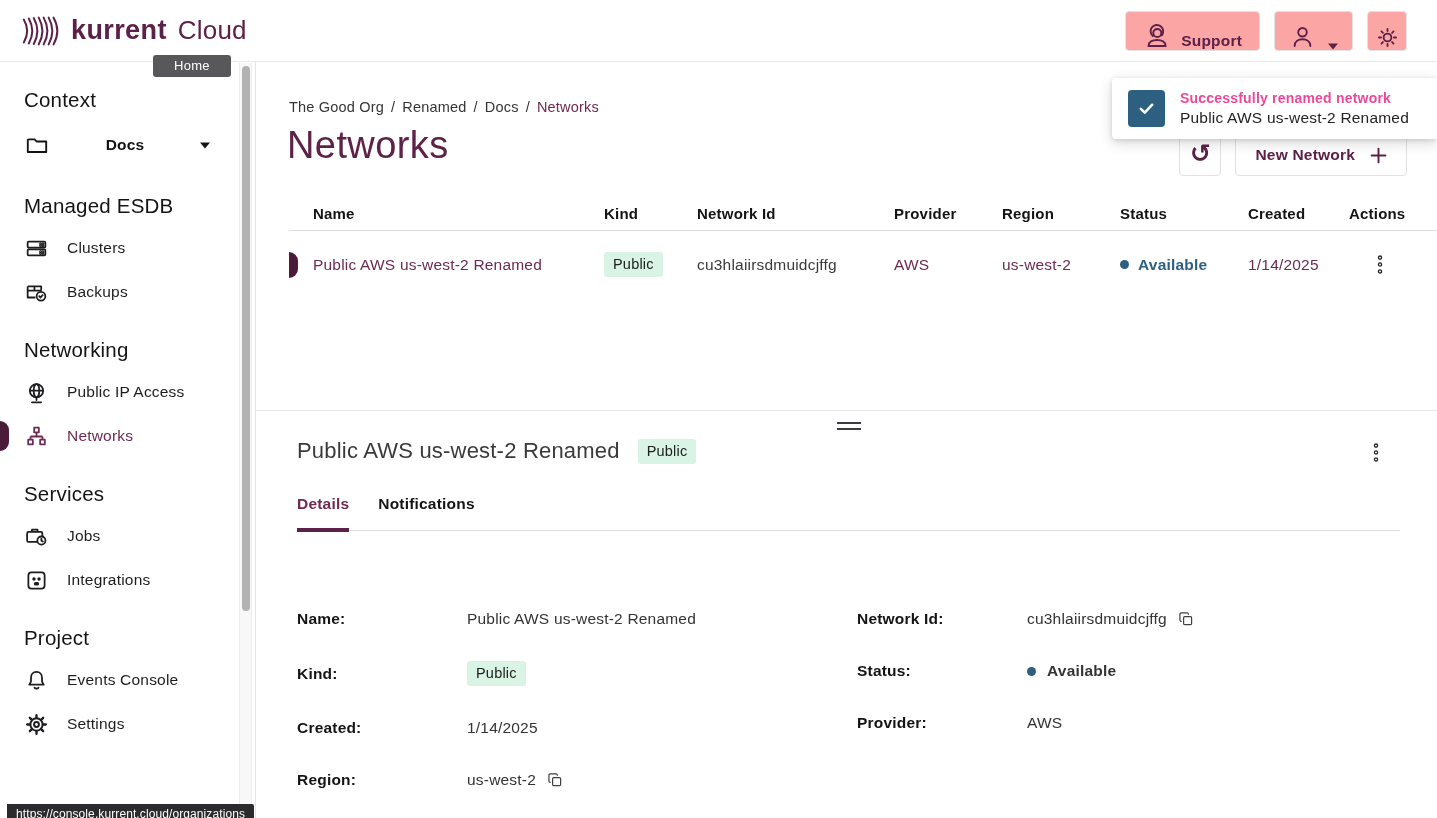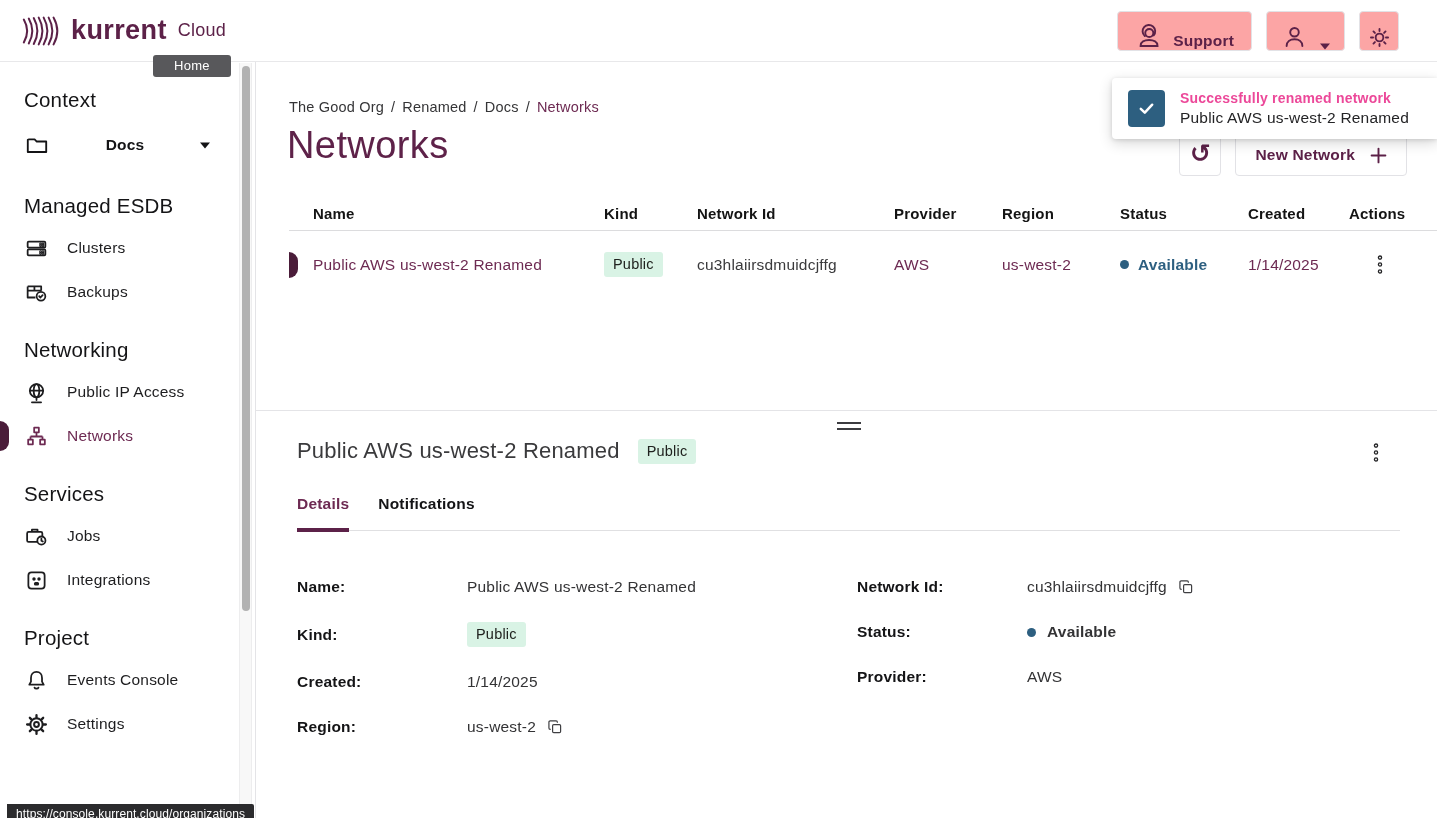"kurrent" .header { padding: 0 38px 0 20px -> 0 30px 0 20px }
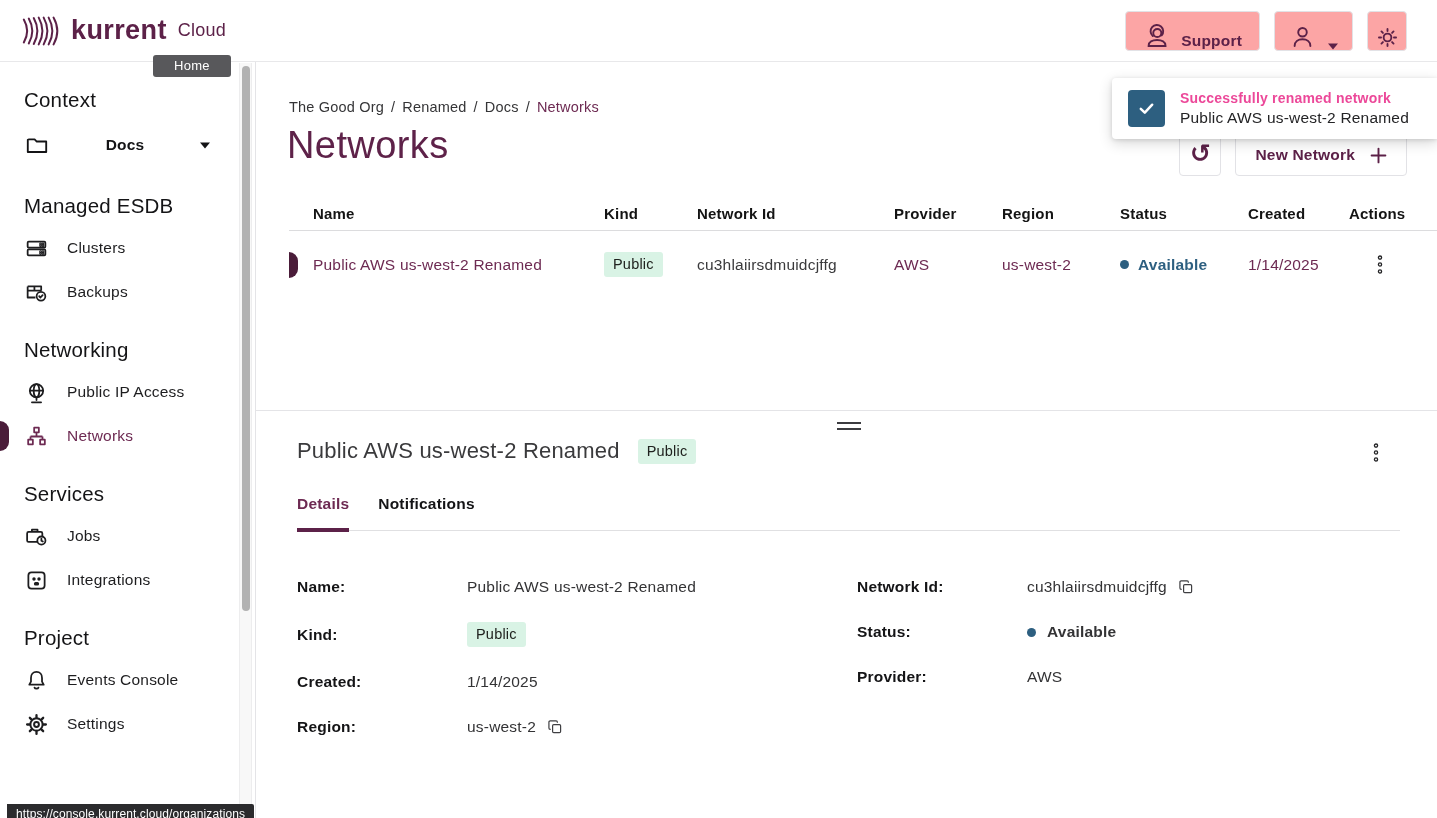"Cloud" .logo-suffix { font-size: 18px -> 26px }
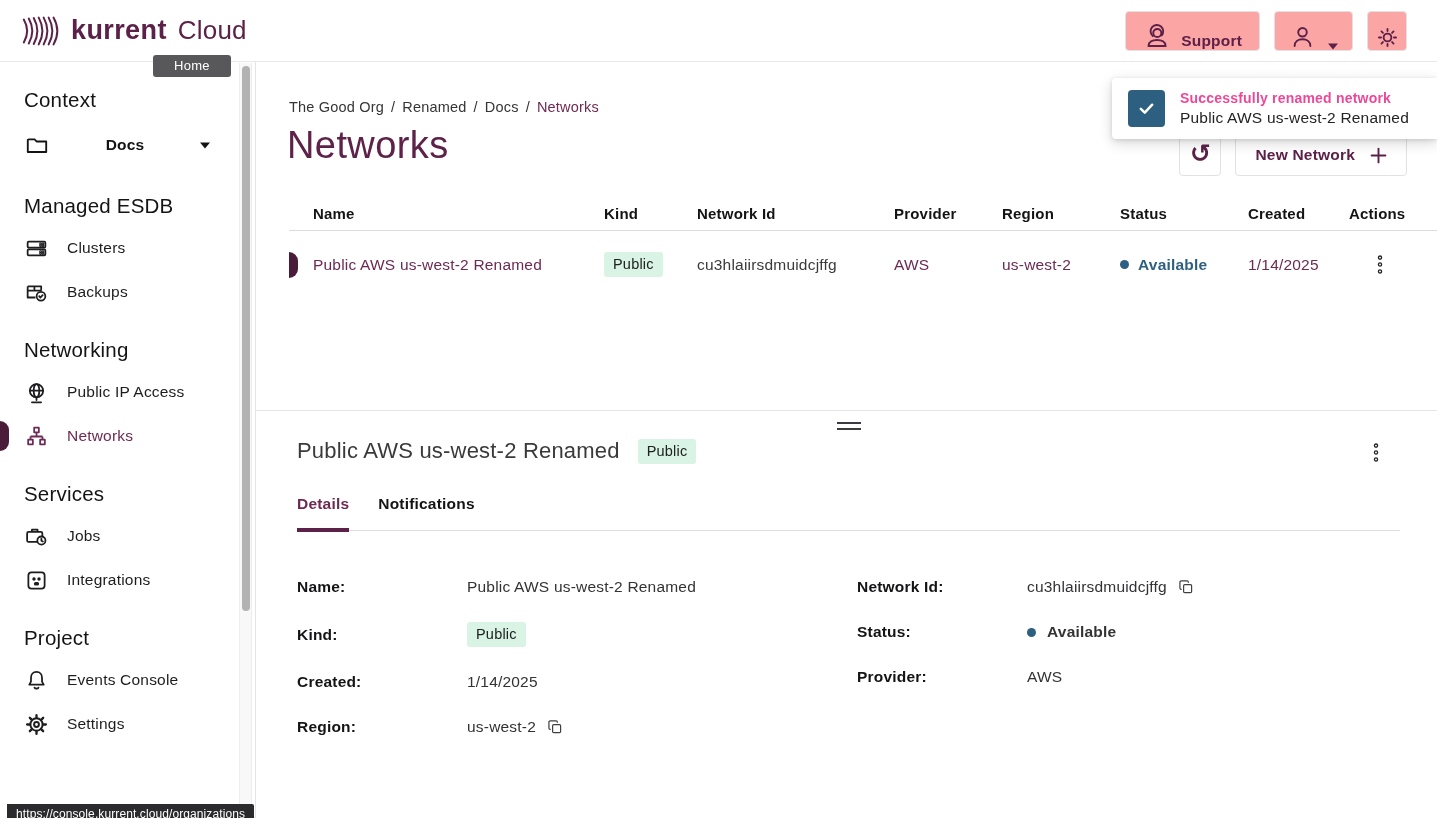"Name:" .frow { margin-top: none -> 32px }
